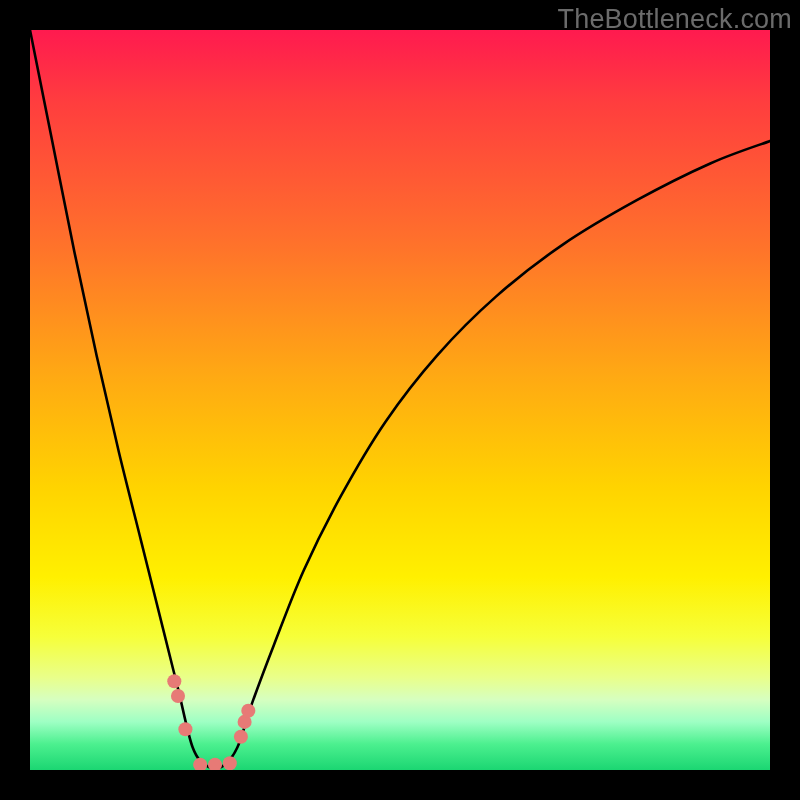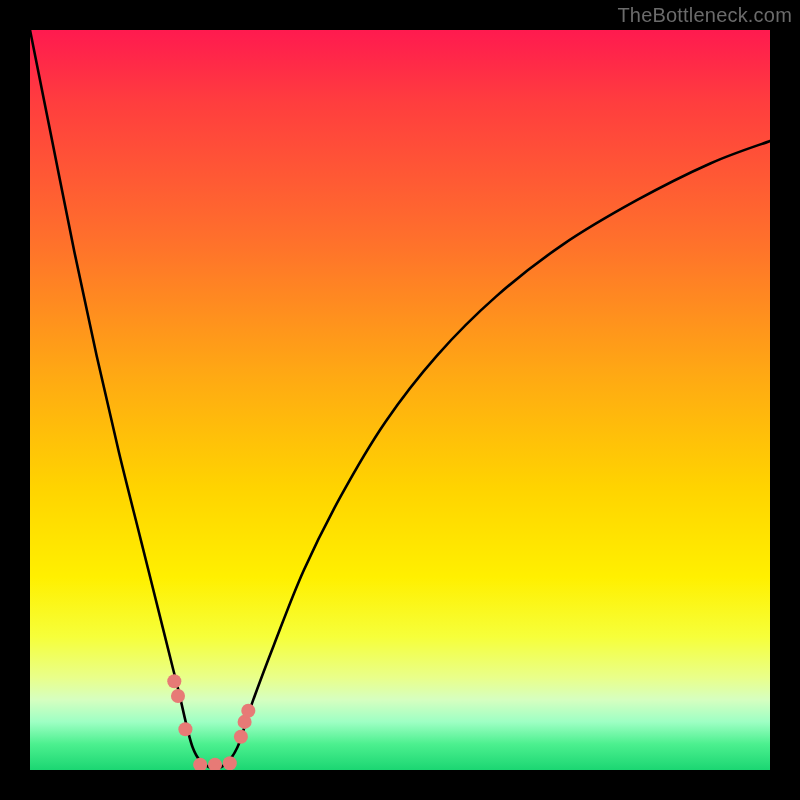"TheBottleneck.com" .watermark { font-size: 20px -> 27px }
